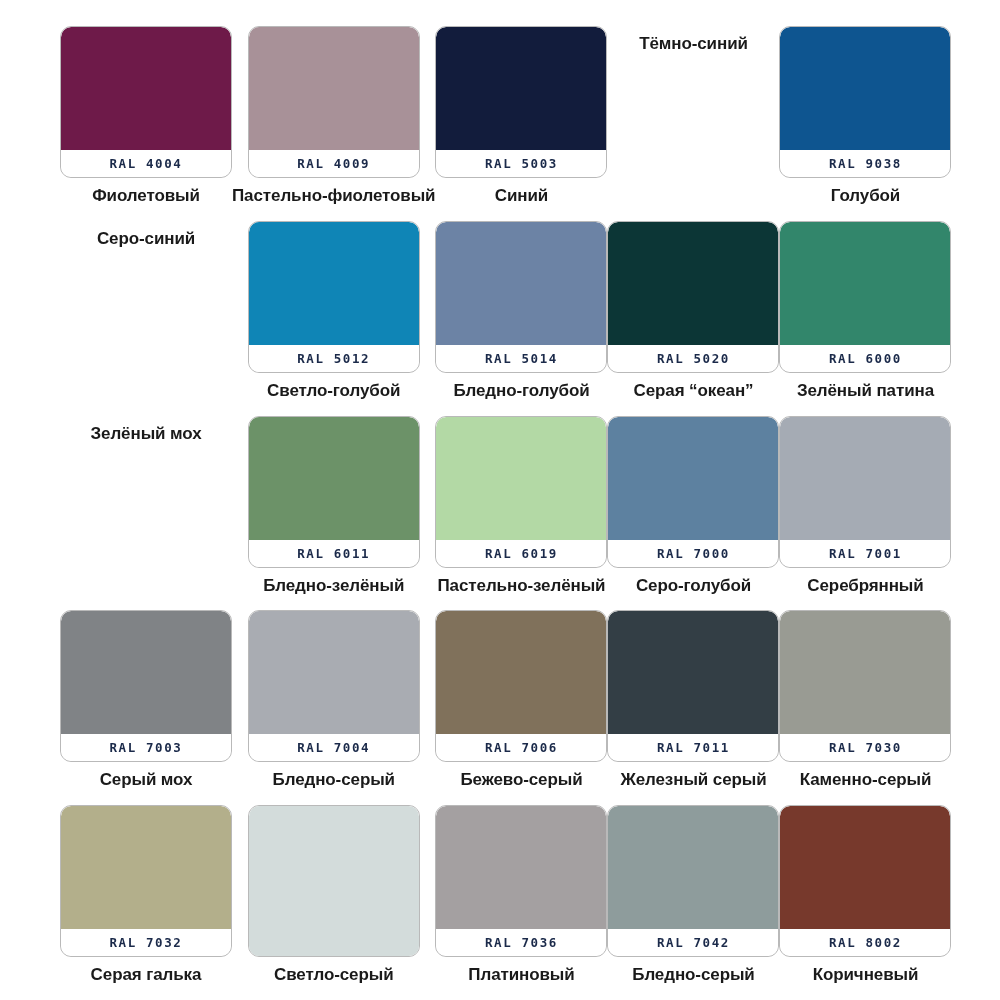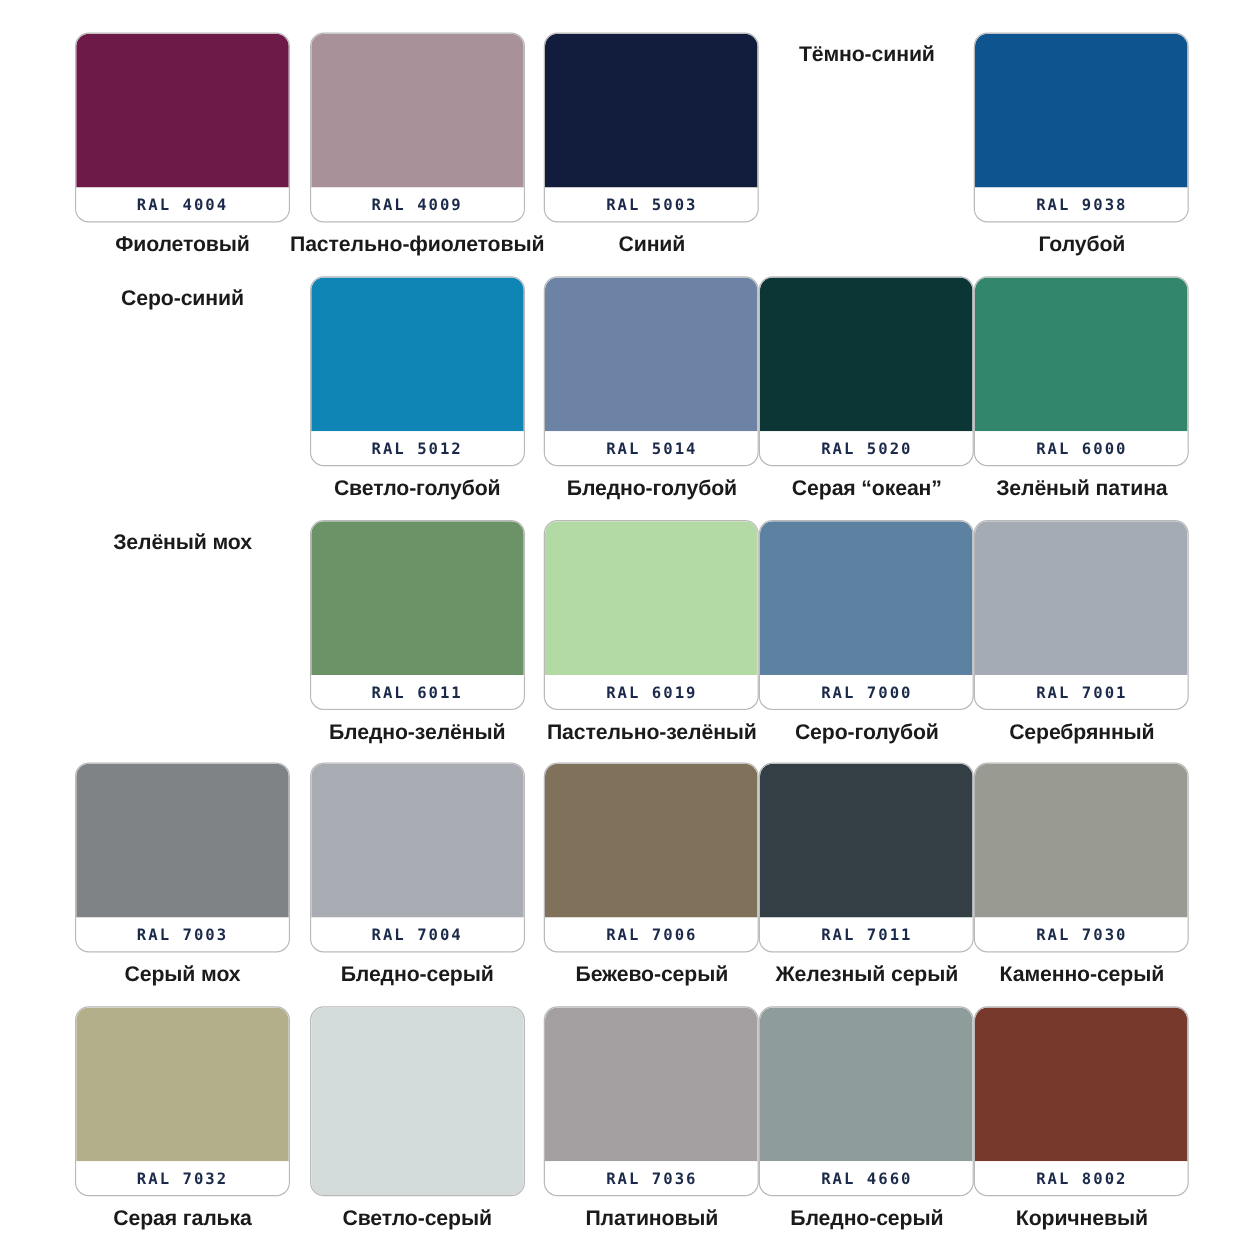"RAL 4660" span.swatch-code { text: 4660 -> 7042 }
